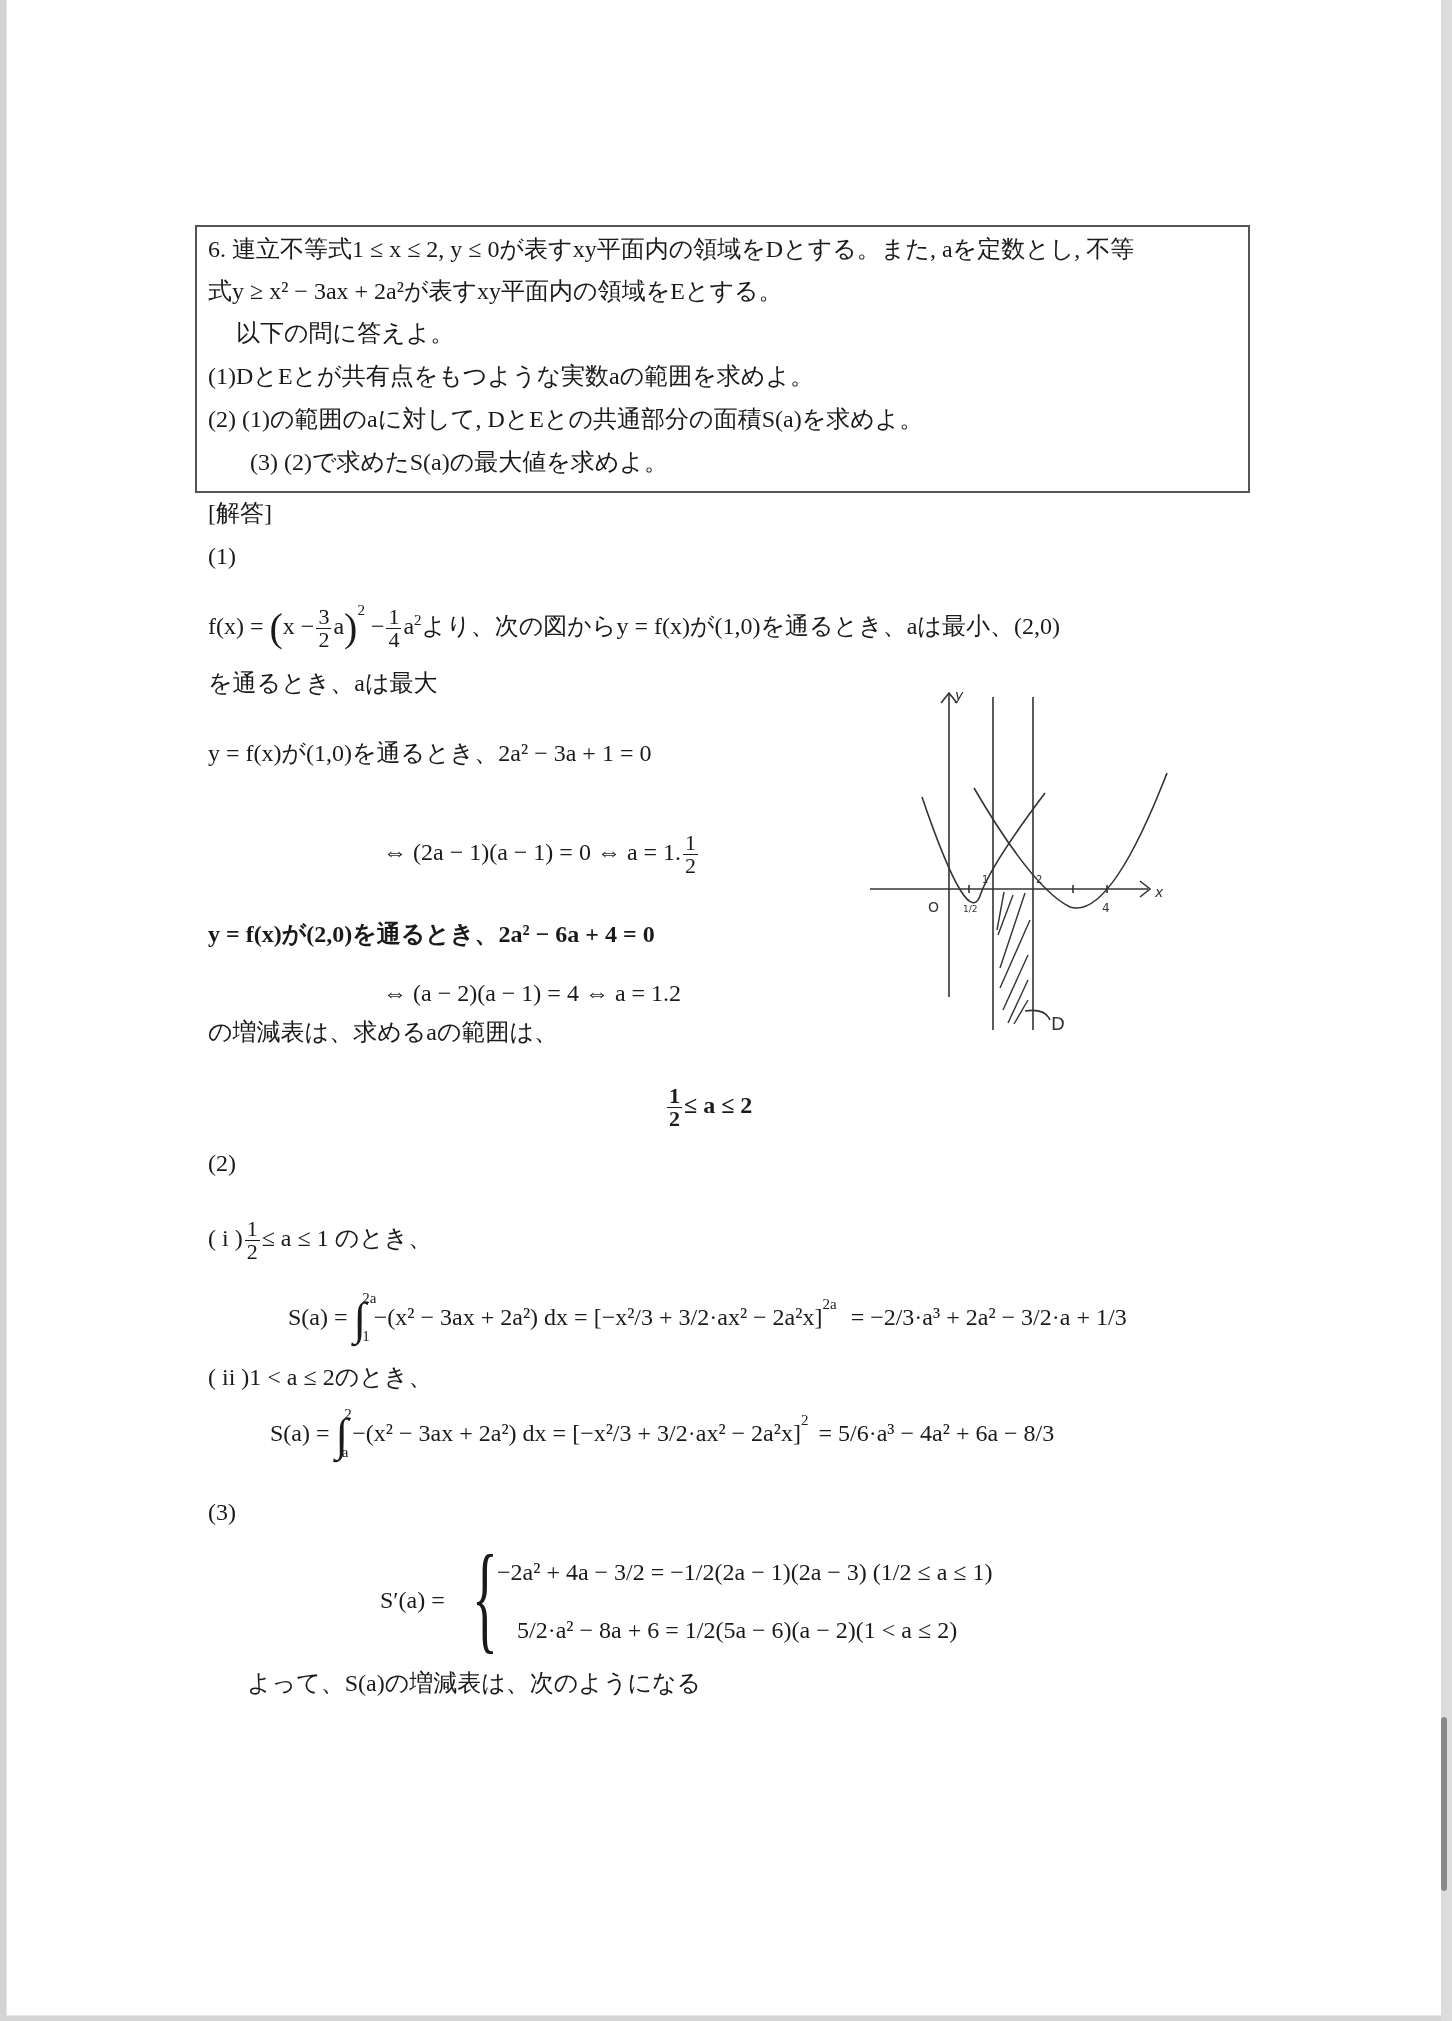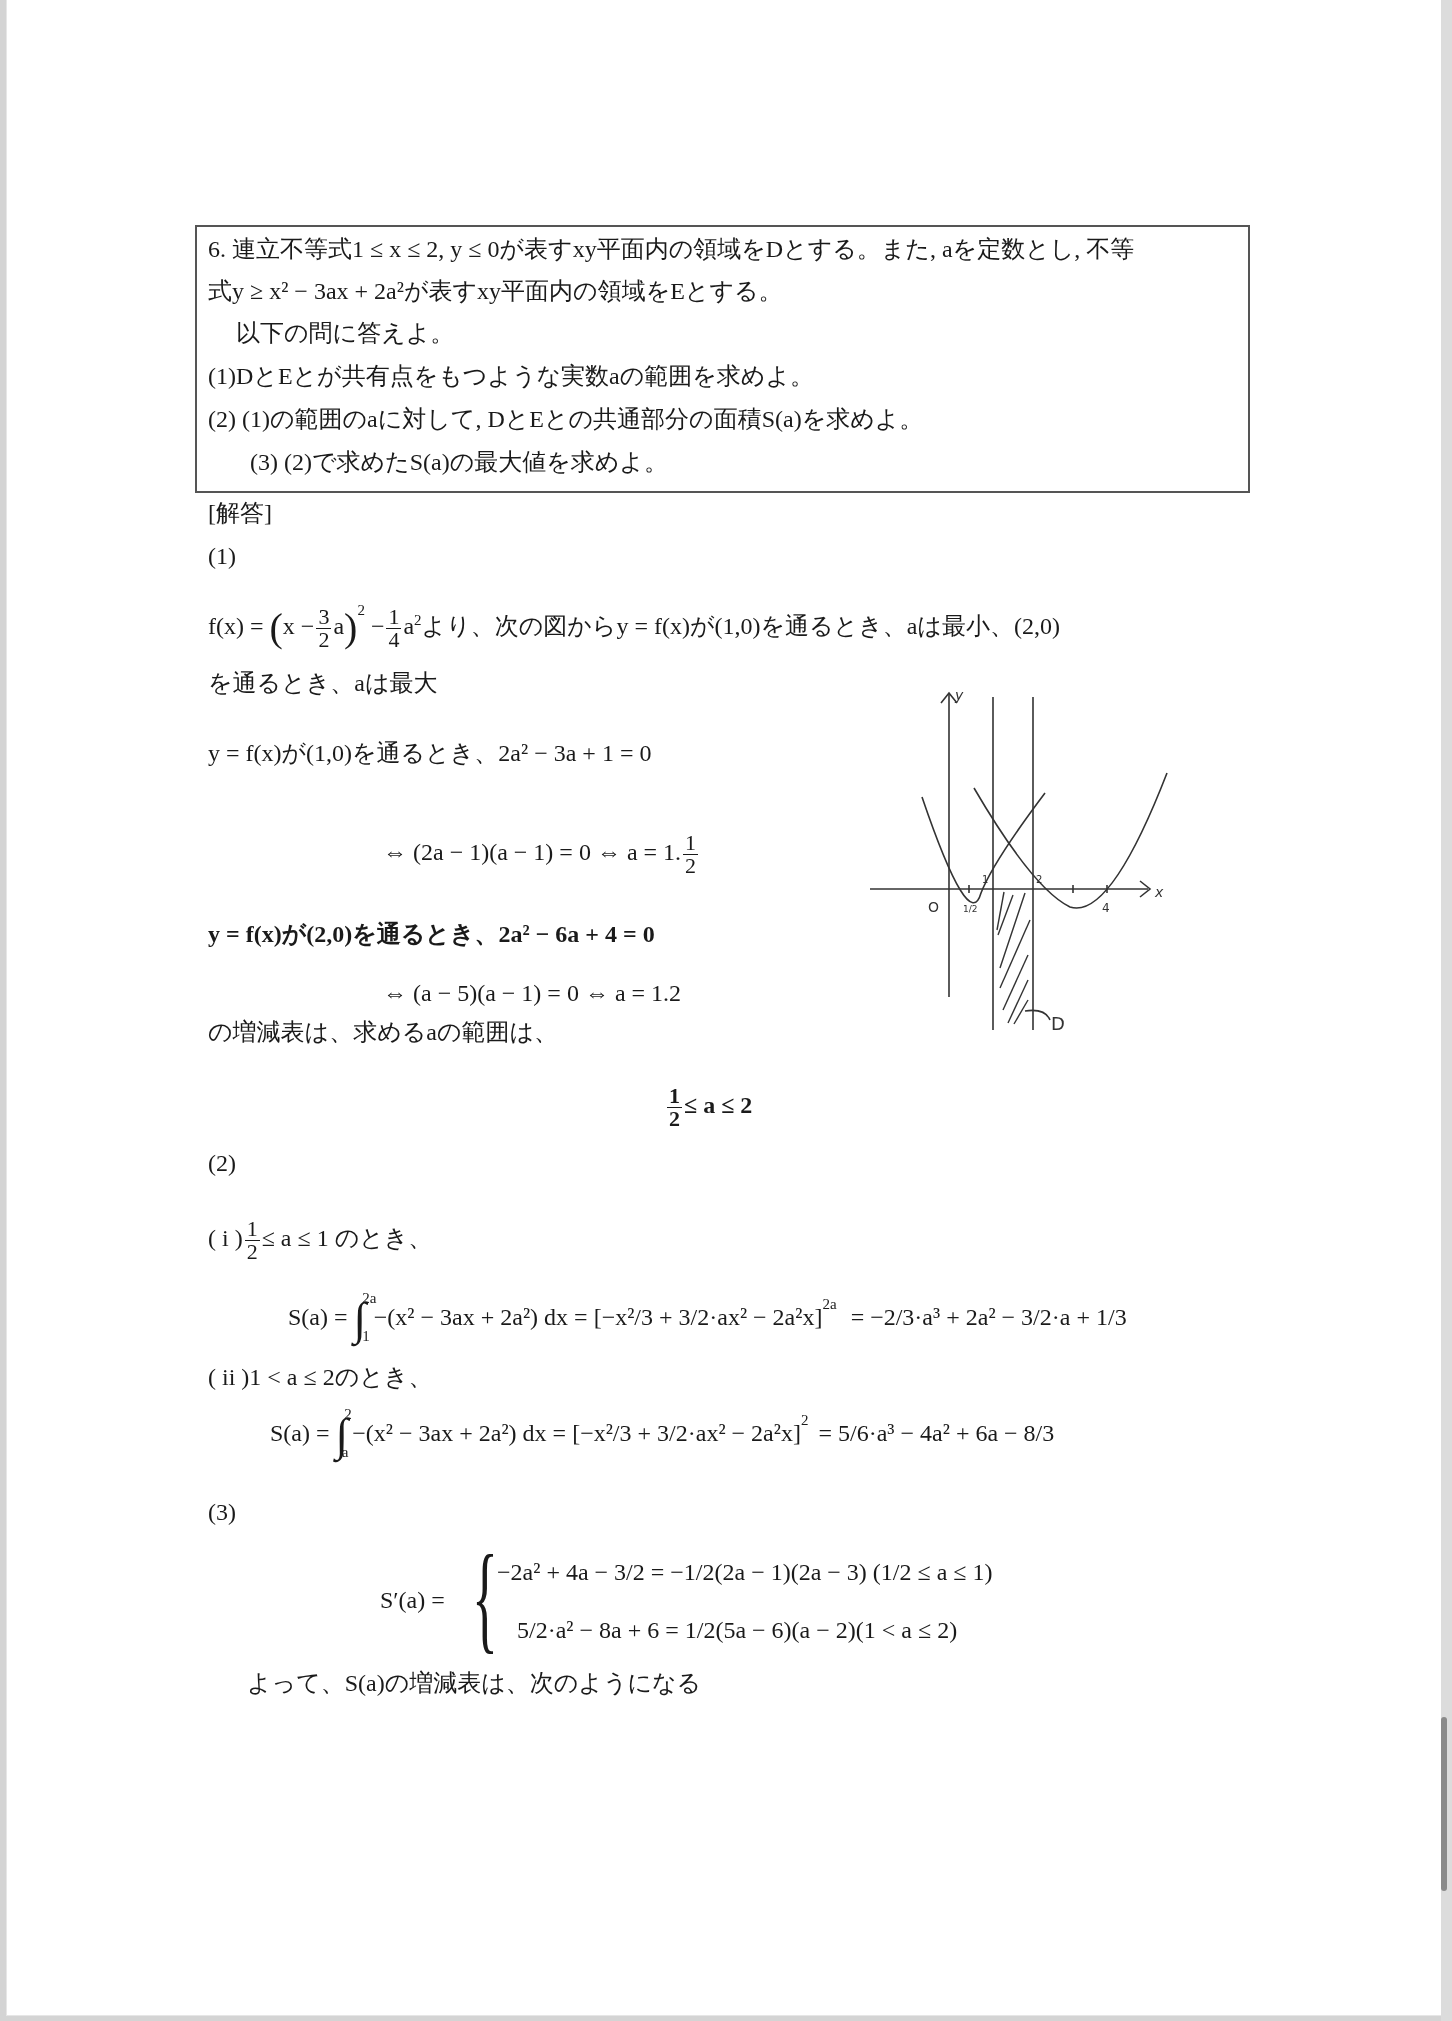"⇔ (a − 5)(a −" div.abs { text: 5)(a − 1) = 0 -> 2)(a − 1) = 4 }
